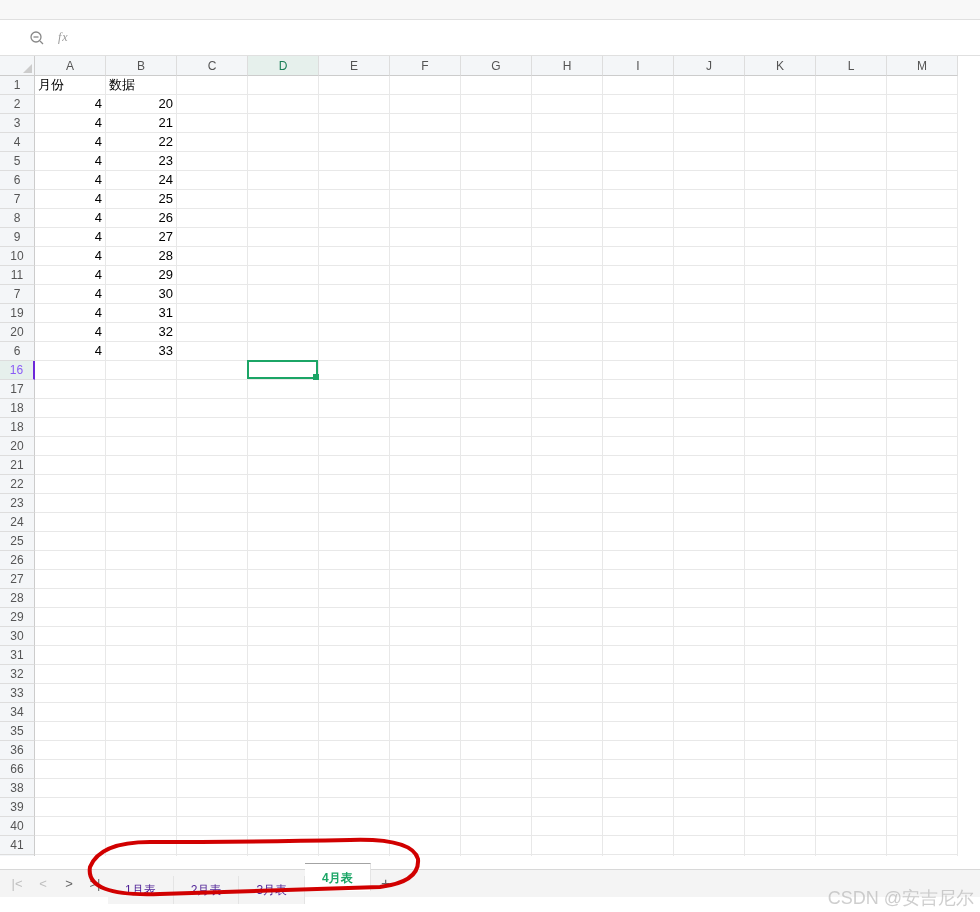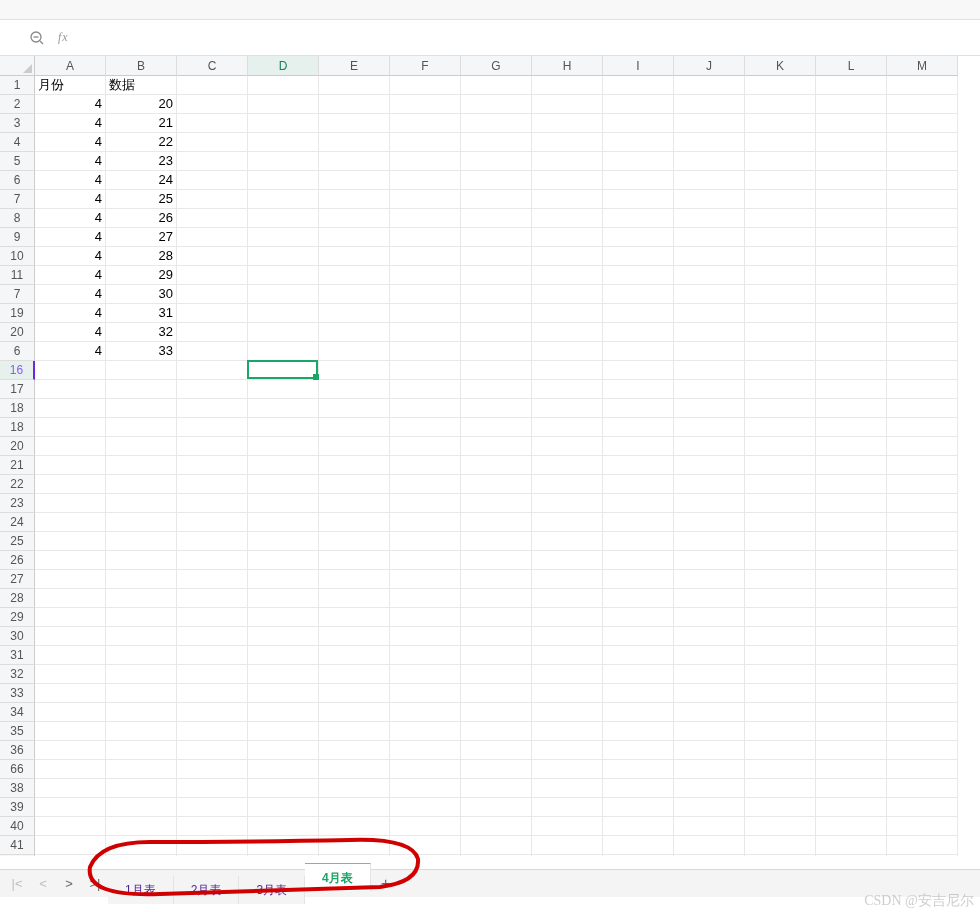"CSDN @安吉尼尔" .watermark { font-family: Liberation Serif, serif -> none; font-size: 14px -> 18px }
